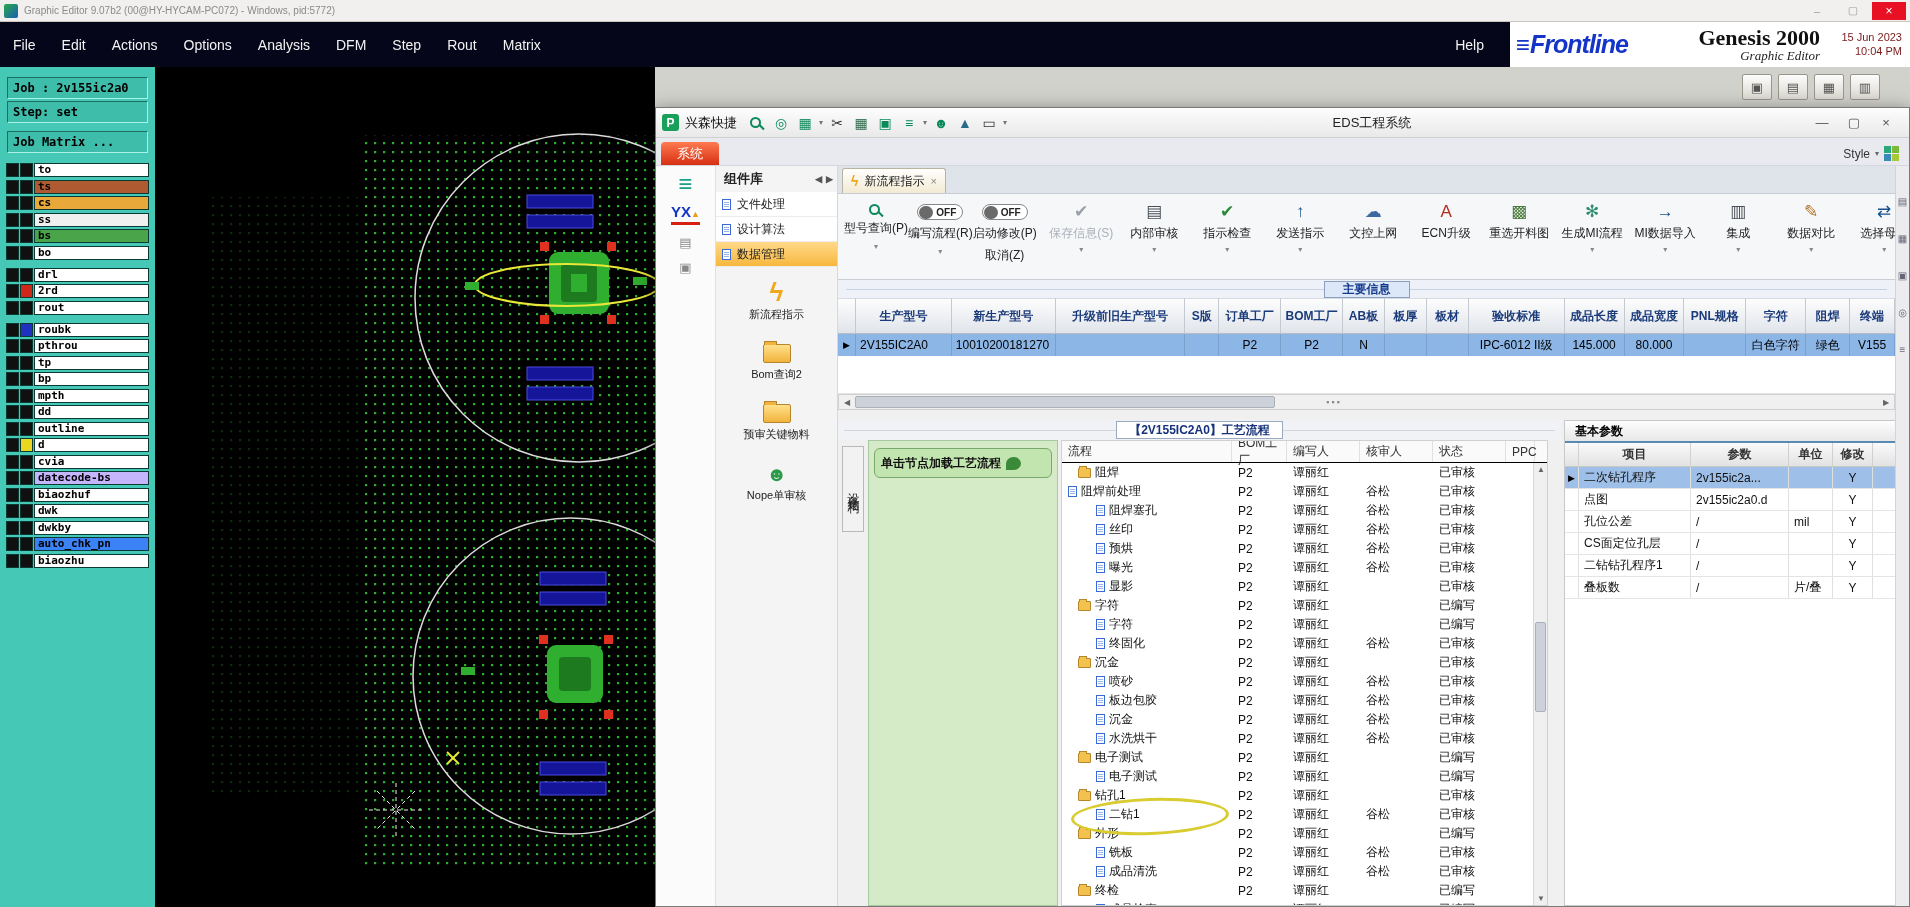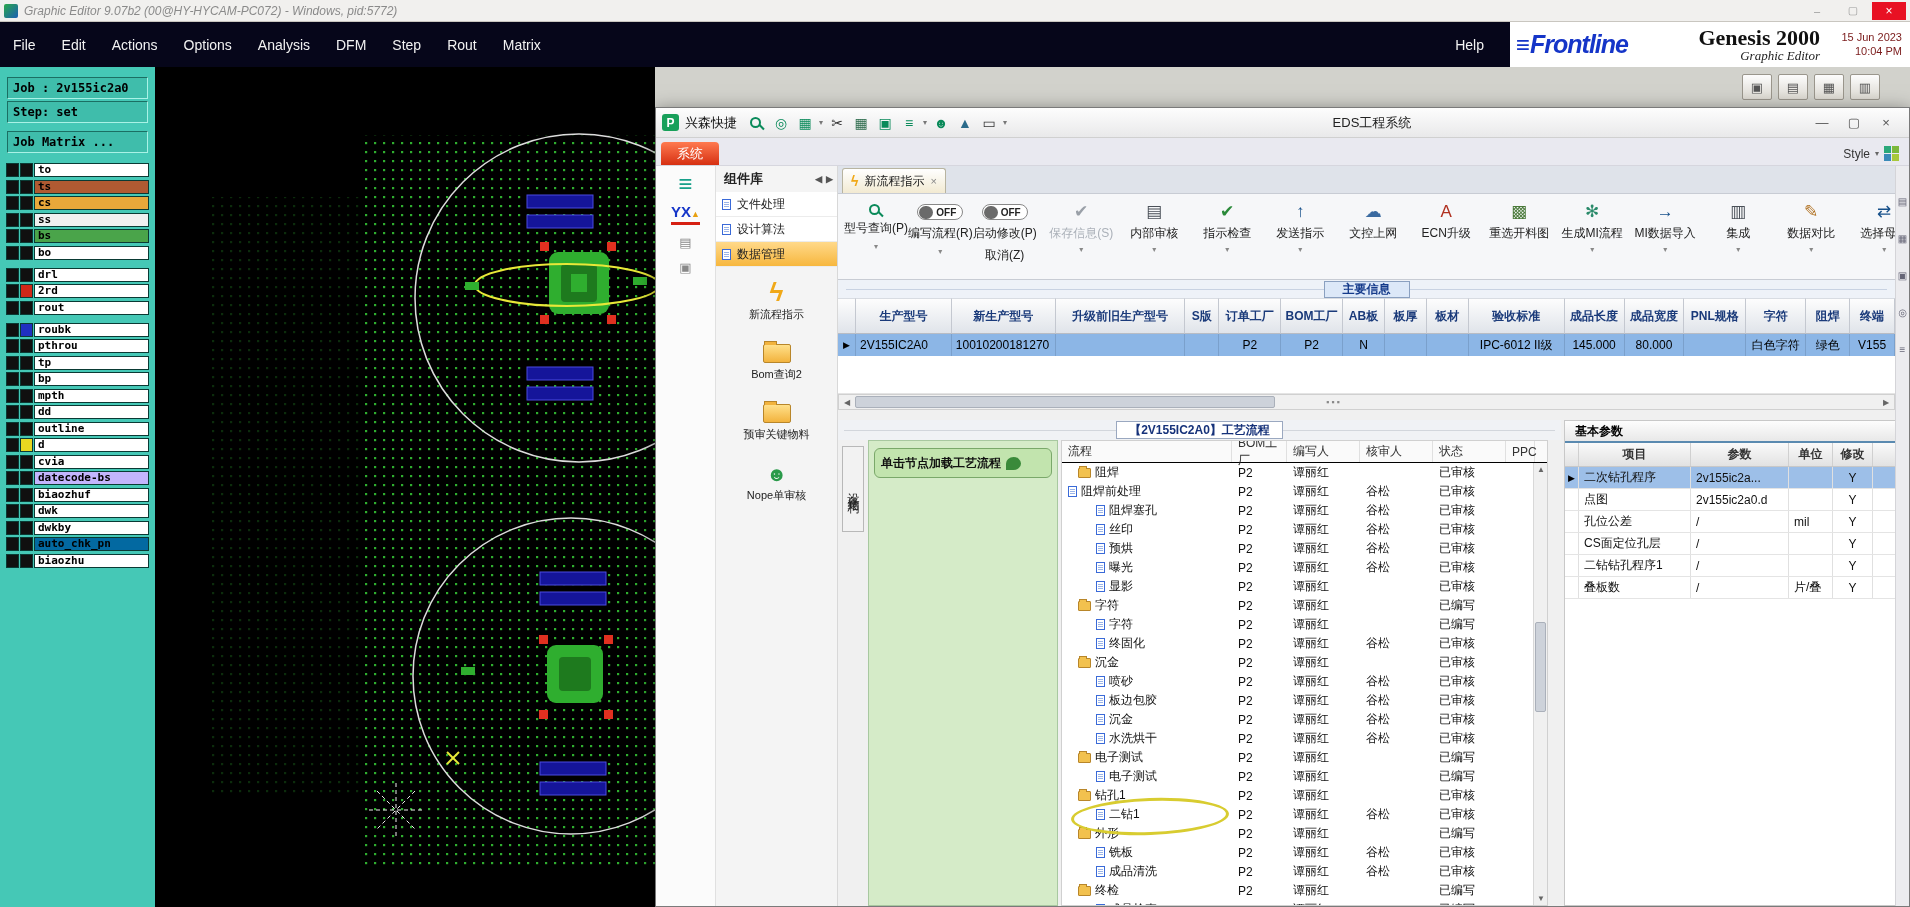"Graphic Editor 9.07b2" .gtitle .ttl { font-size: 12px -> 10px; font-style: italic -> none }
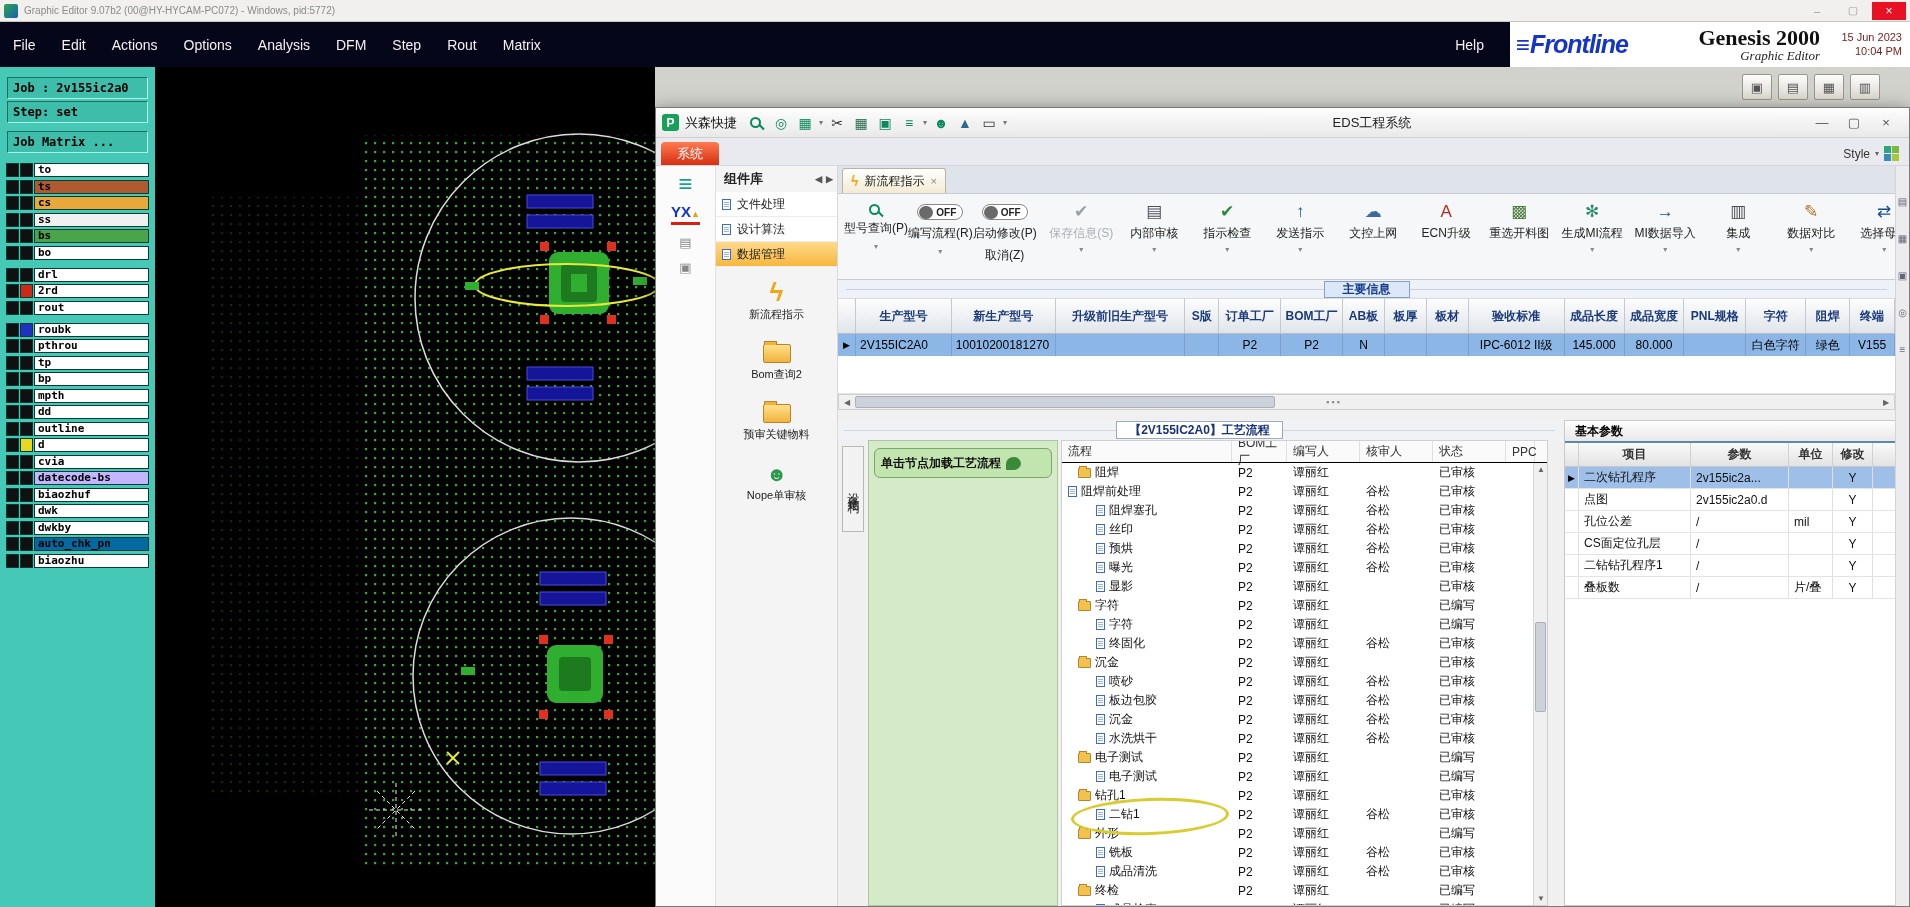"auto_chk_pn" span.lname { background: #0369a1 -> #3b82f6 }
